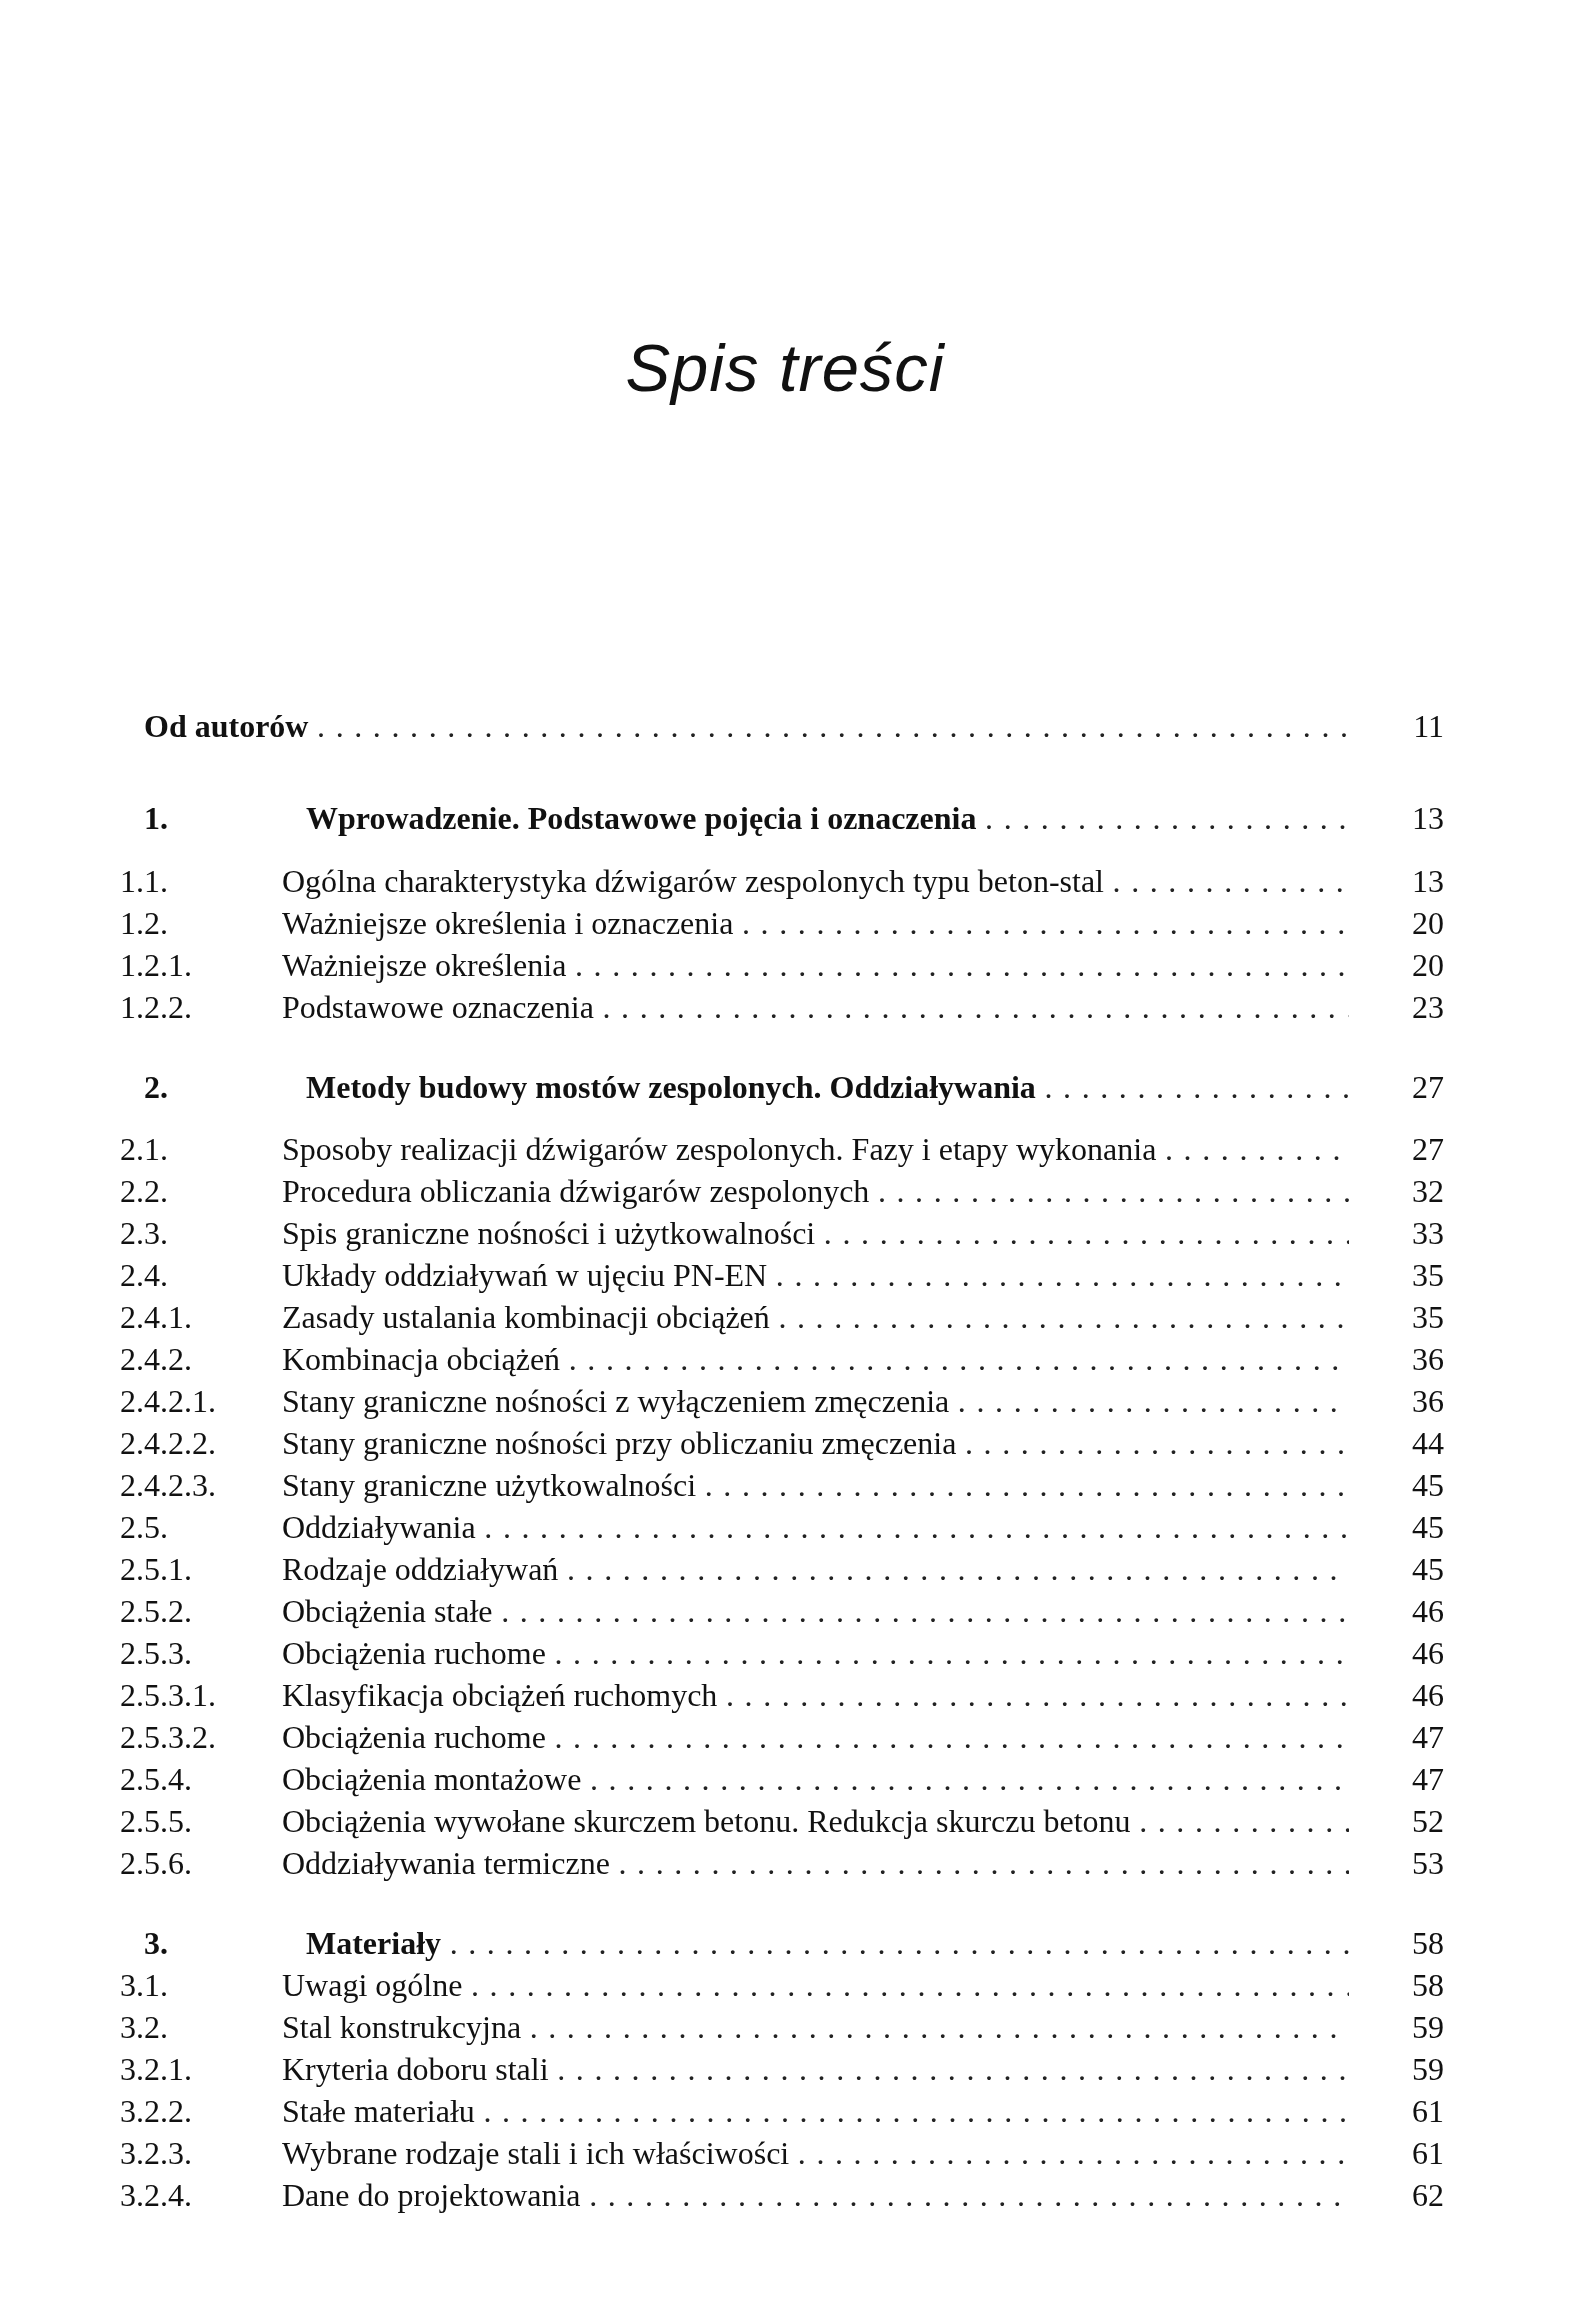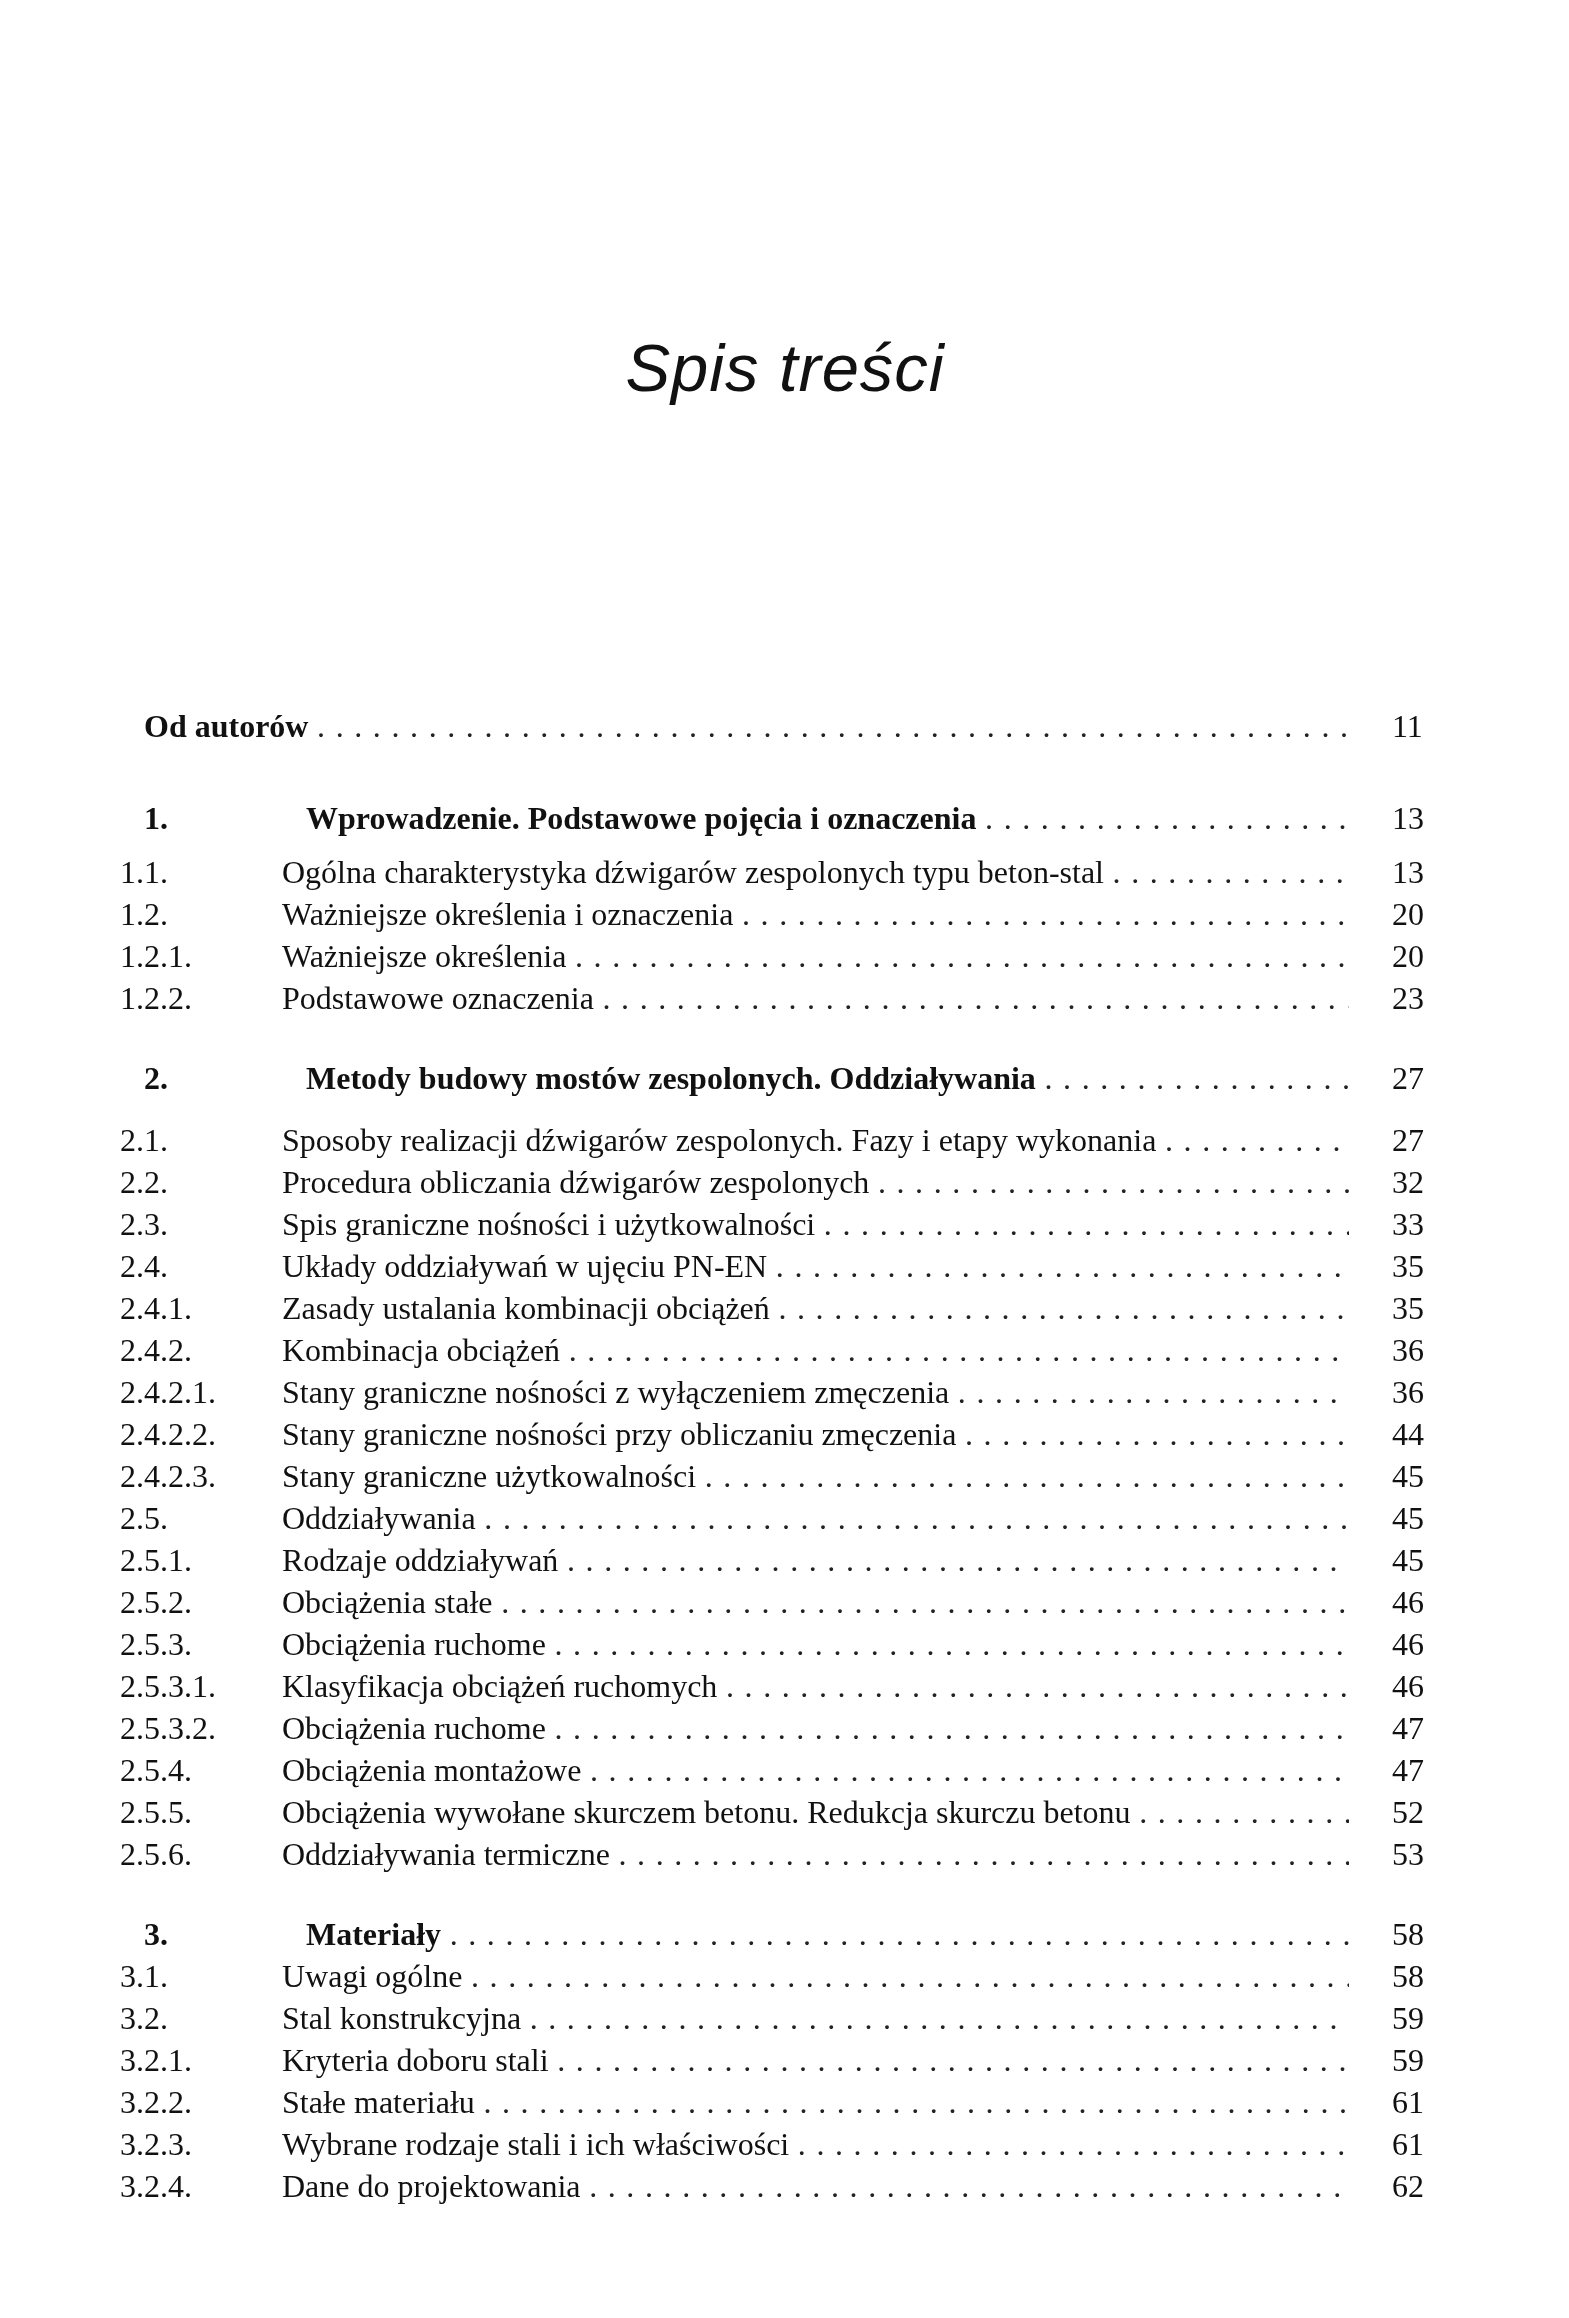"11" .page { text-align: left -> right }
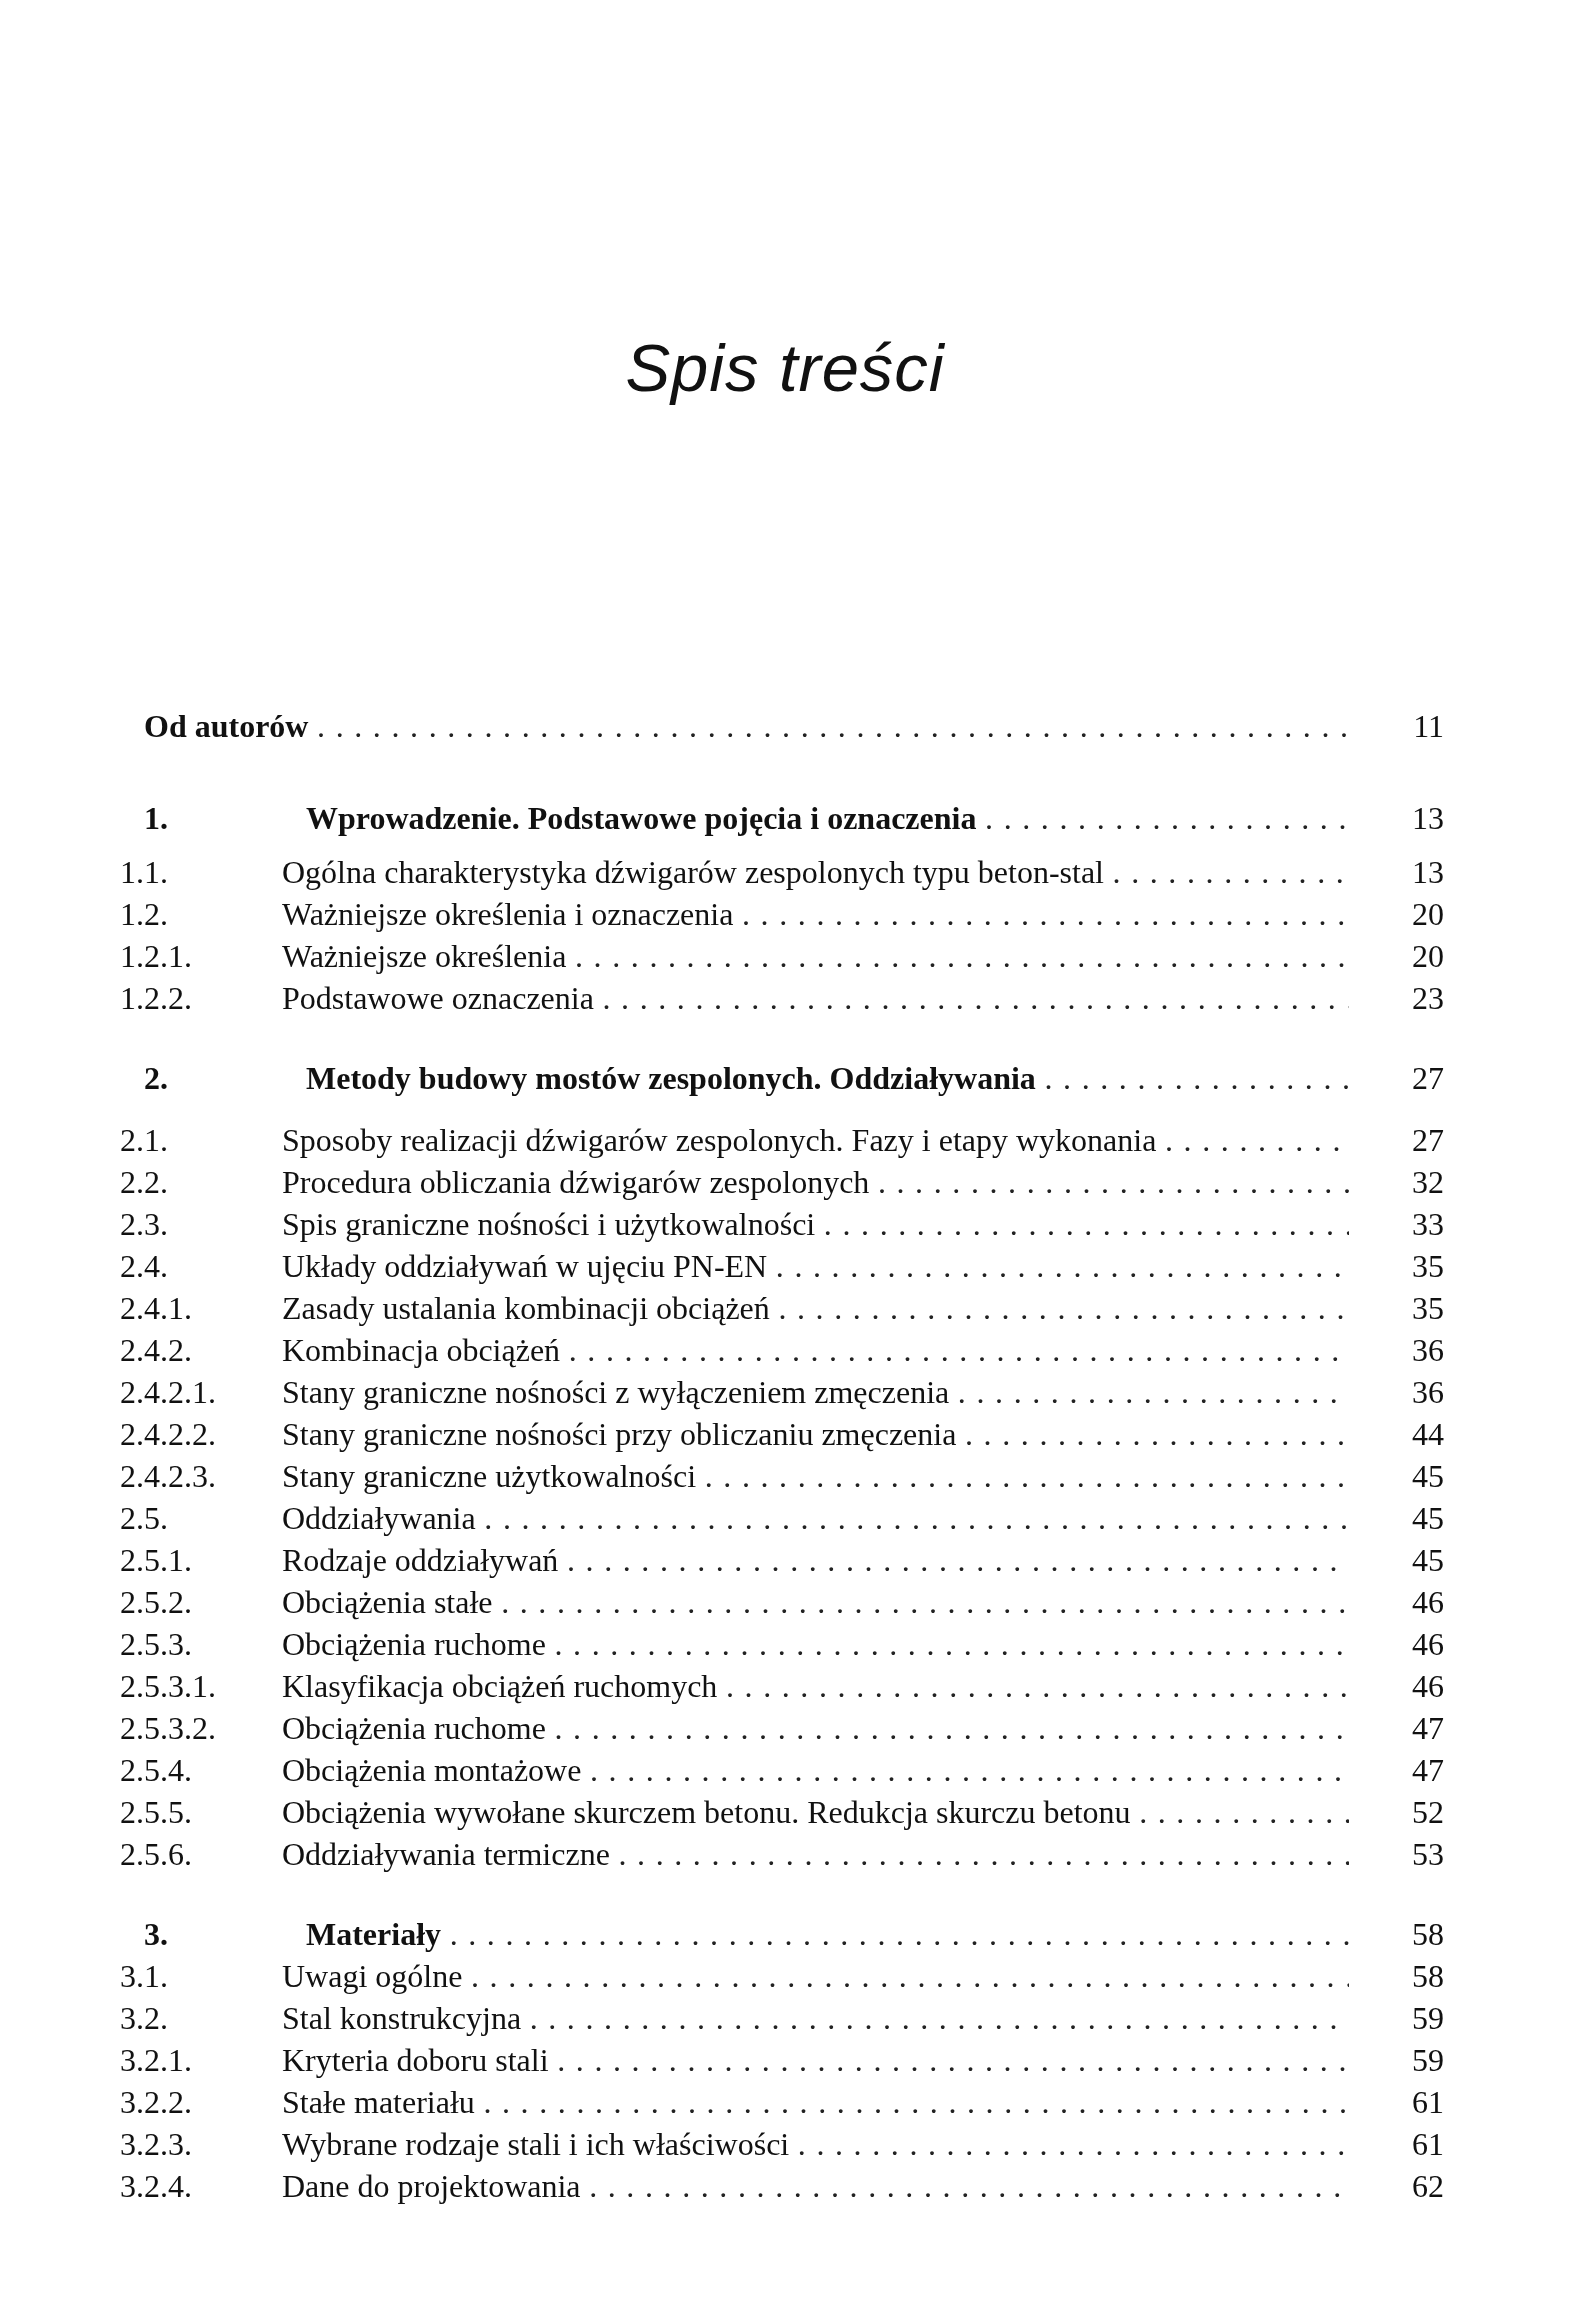"1.1." div.row { margin-top: 12px -> 21px }
